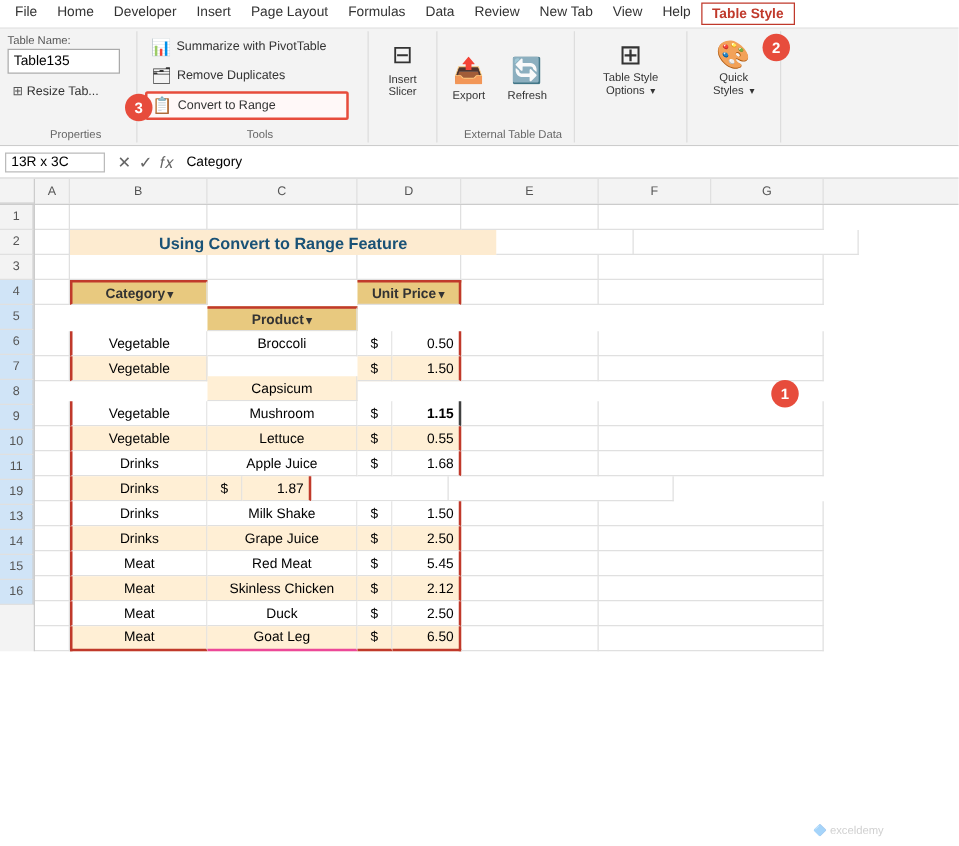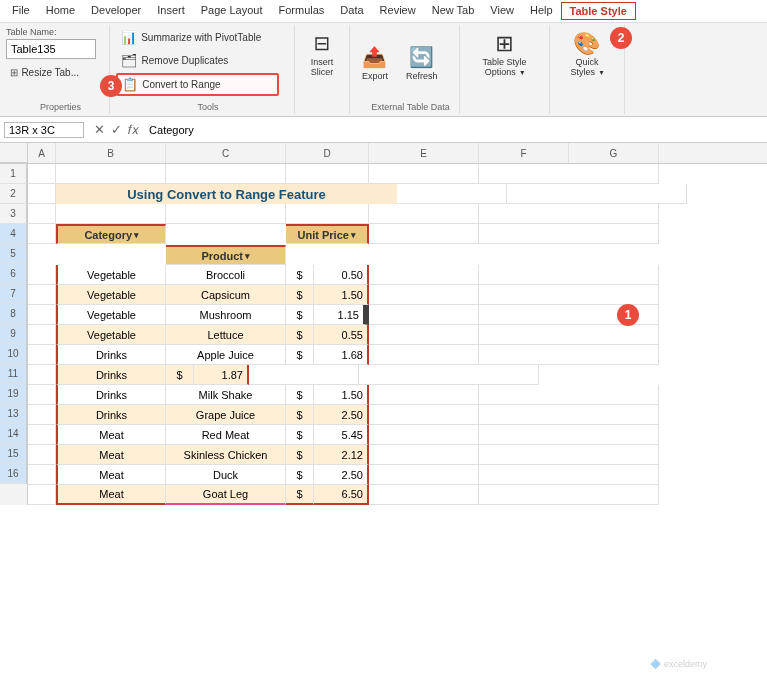"Capsicum" div.cell { margin-top: none -> 16px }
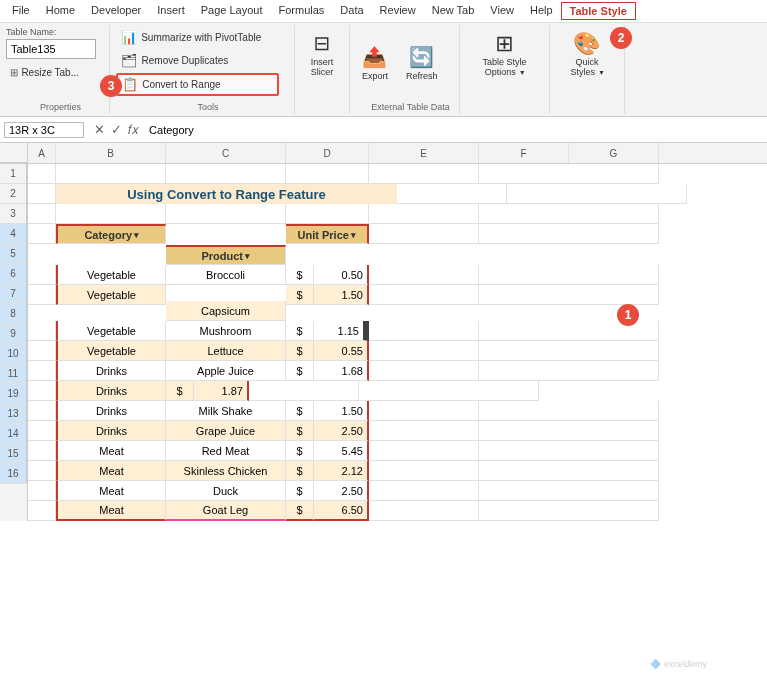"1.15" div.cell { border-right: 6px solid #404040 -> 2px solid #404040; font-weight: none -> bold }
